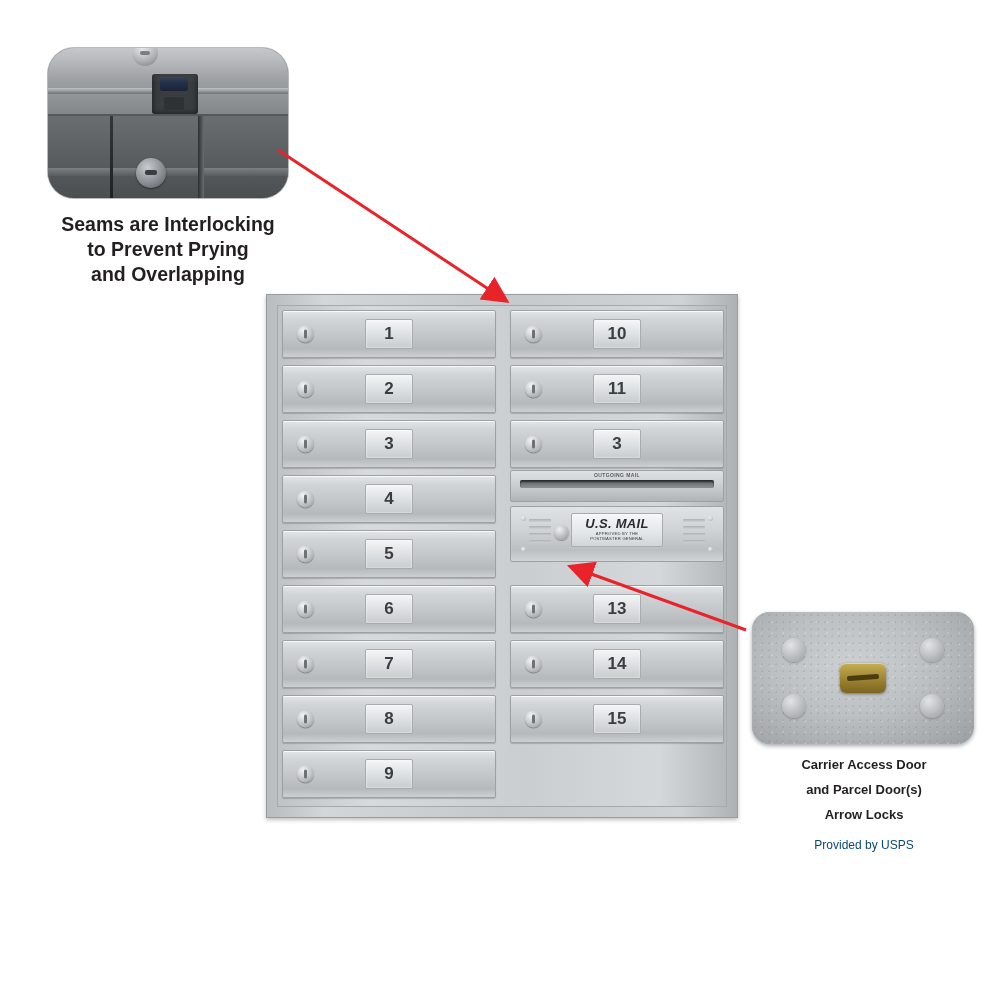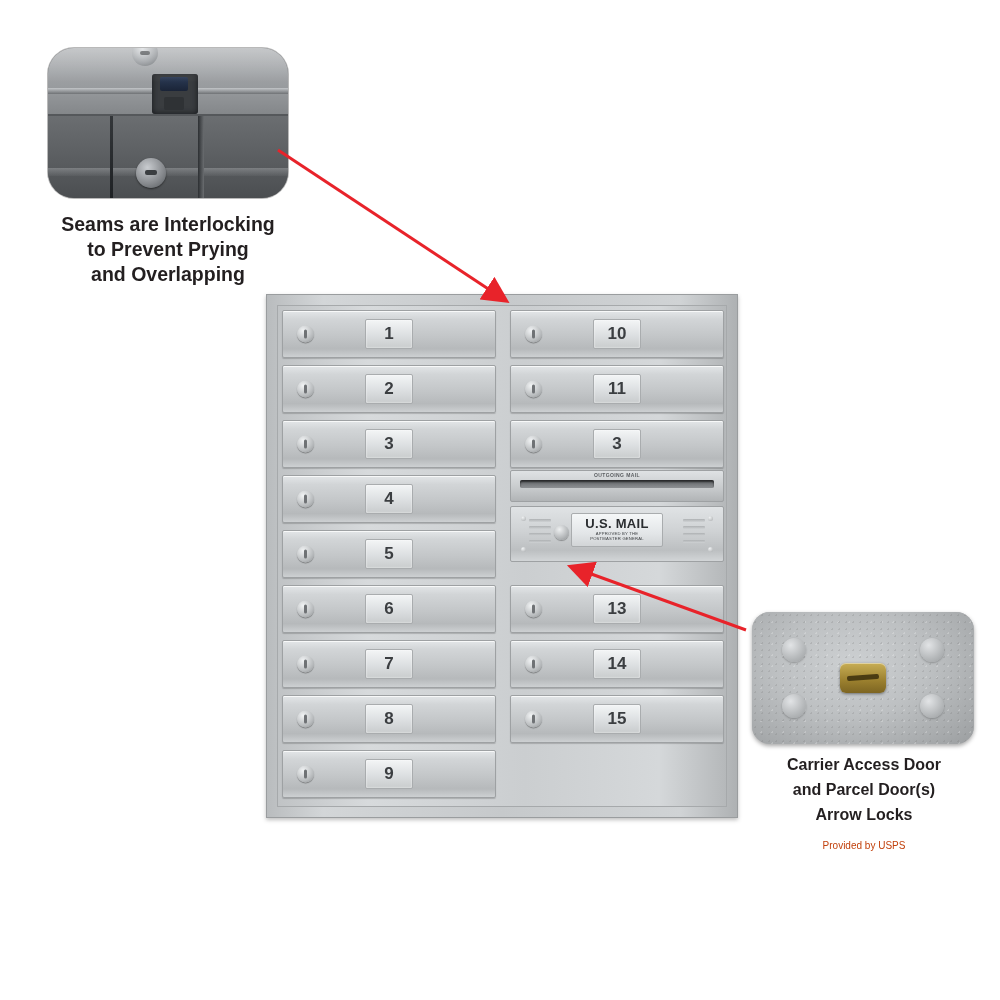"U.S. MAIL" .carrier .usmail .t1 { font-style: none -> italic }
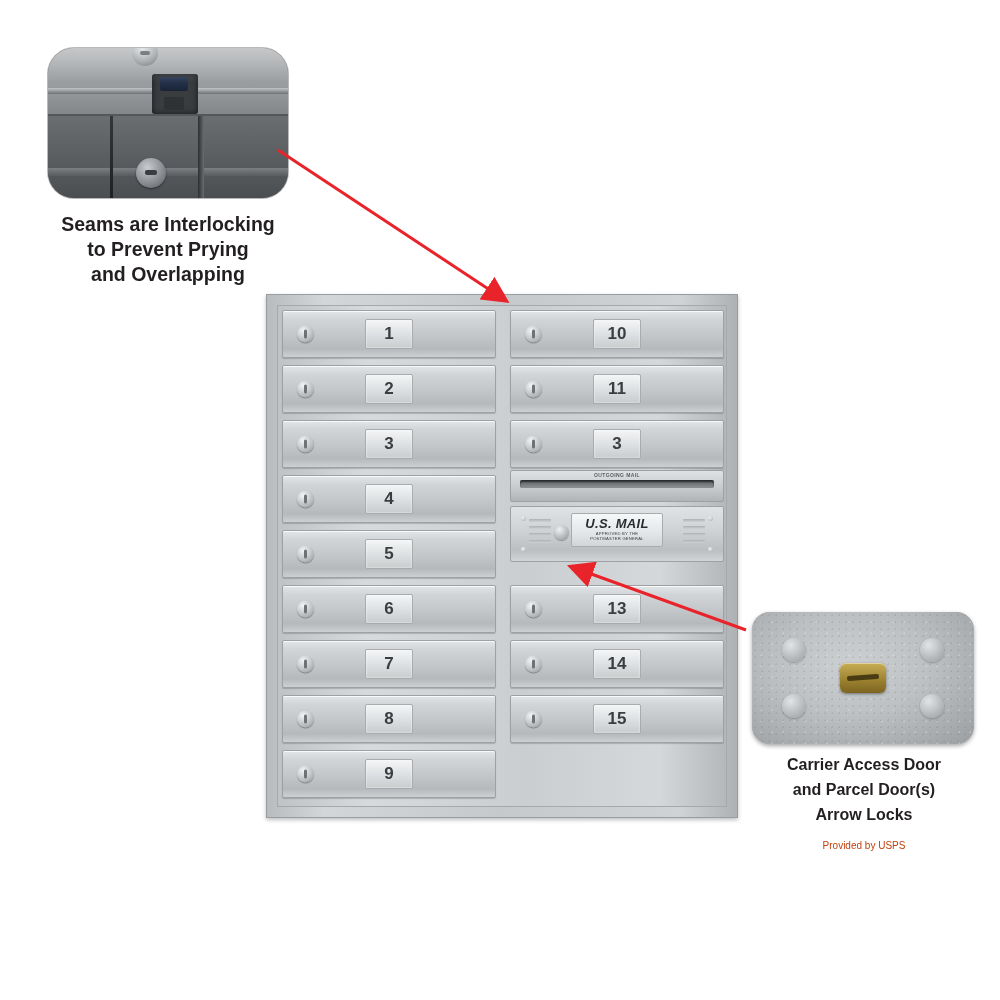"Carrier Access Door" .lock-caption { font-size: 16px -> 13px }
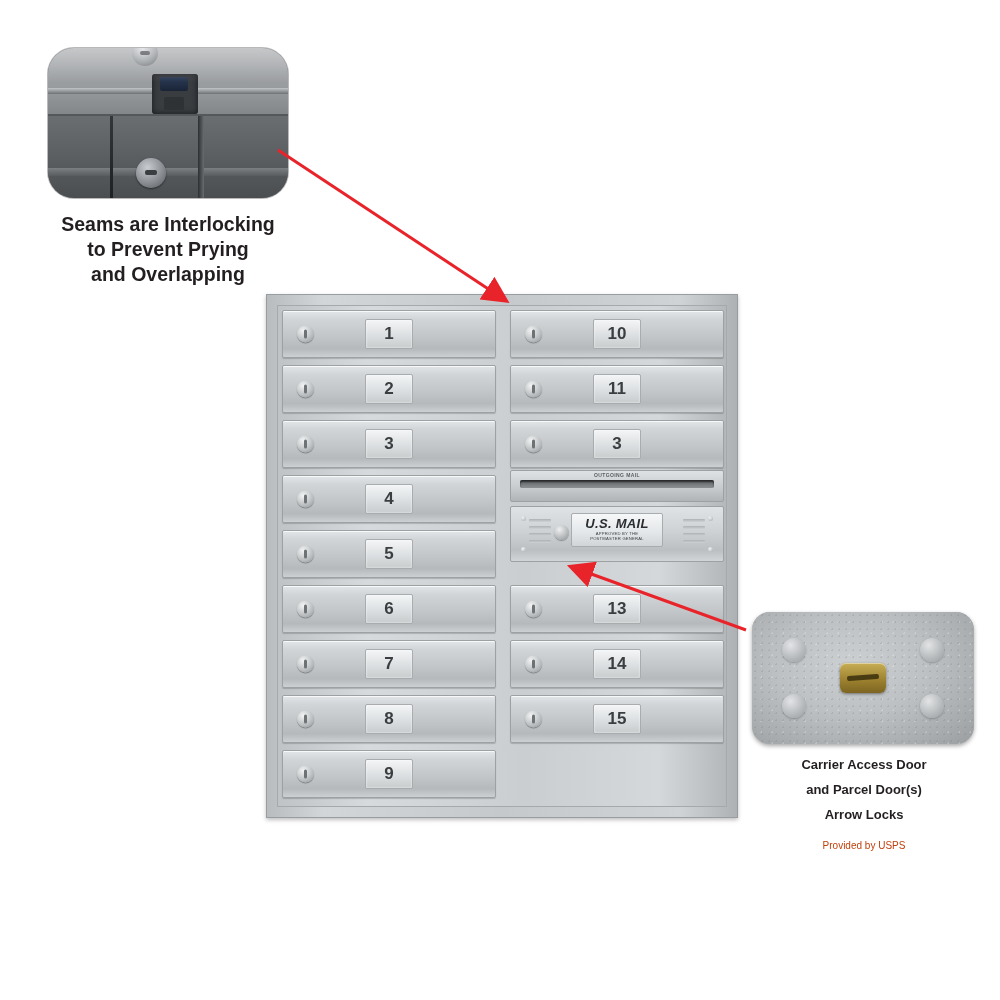"Provided by USPS" .lock-subcaption { color: #c2410c -> #0c4a6e; font-size: 10px -> 12px }
